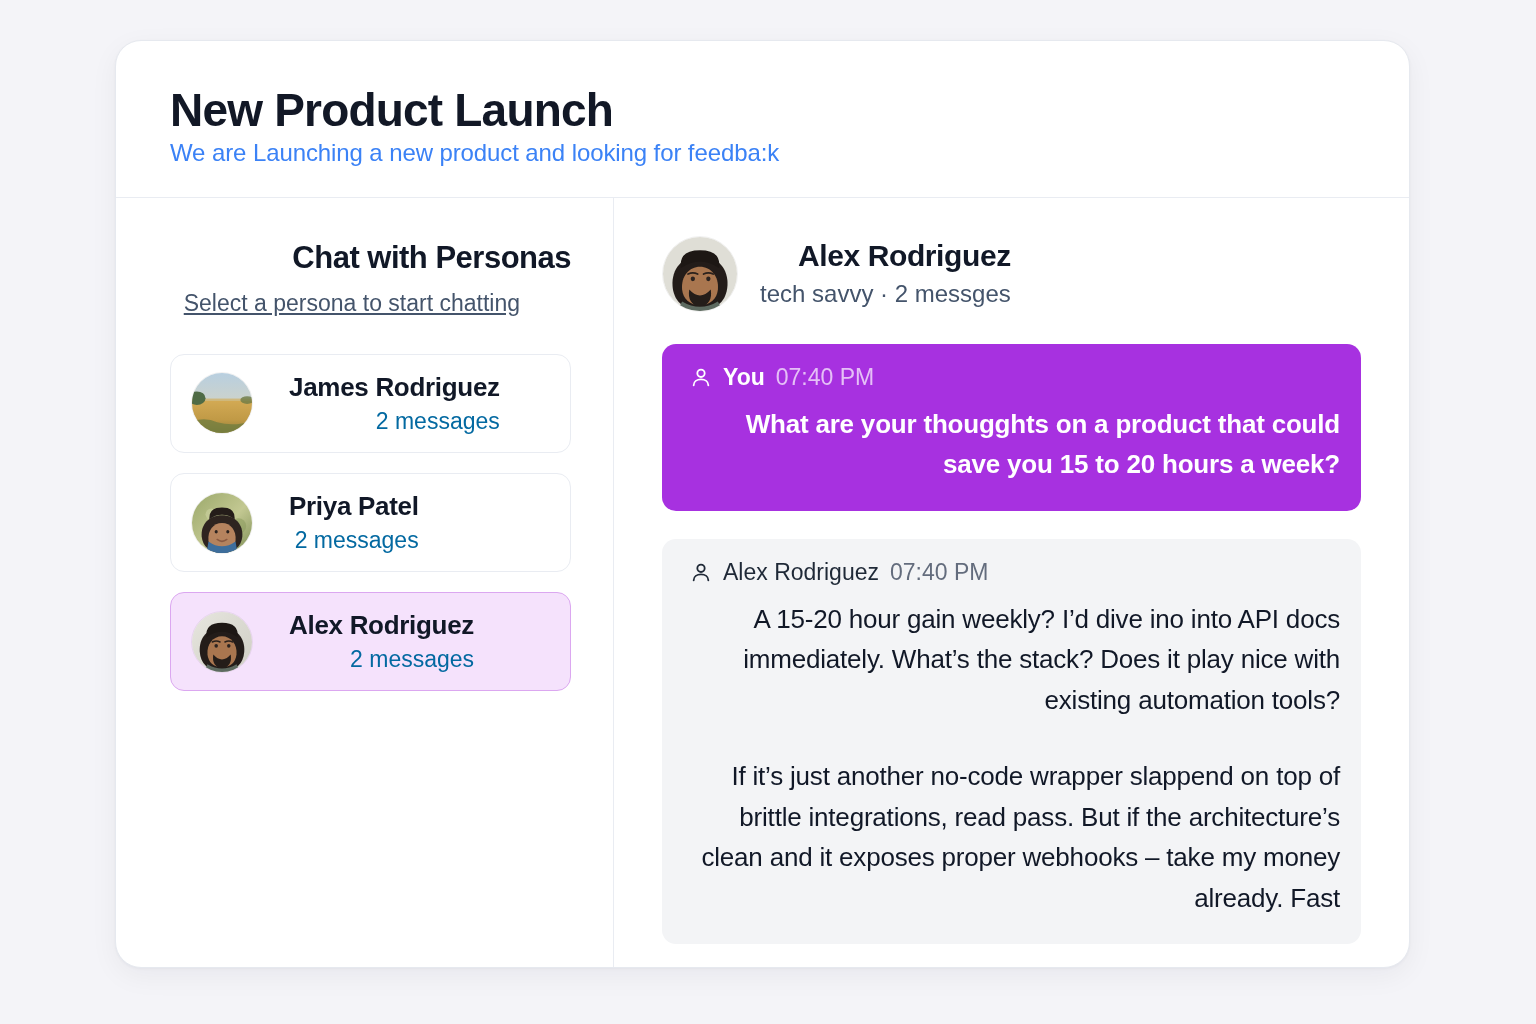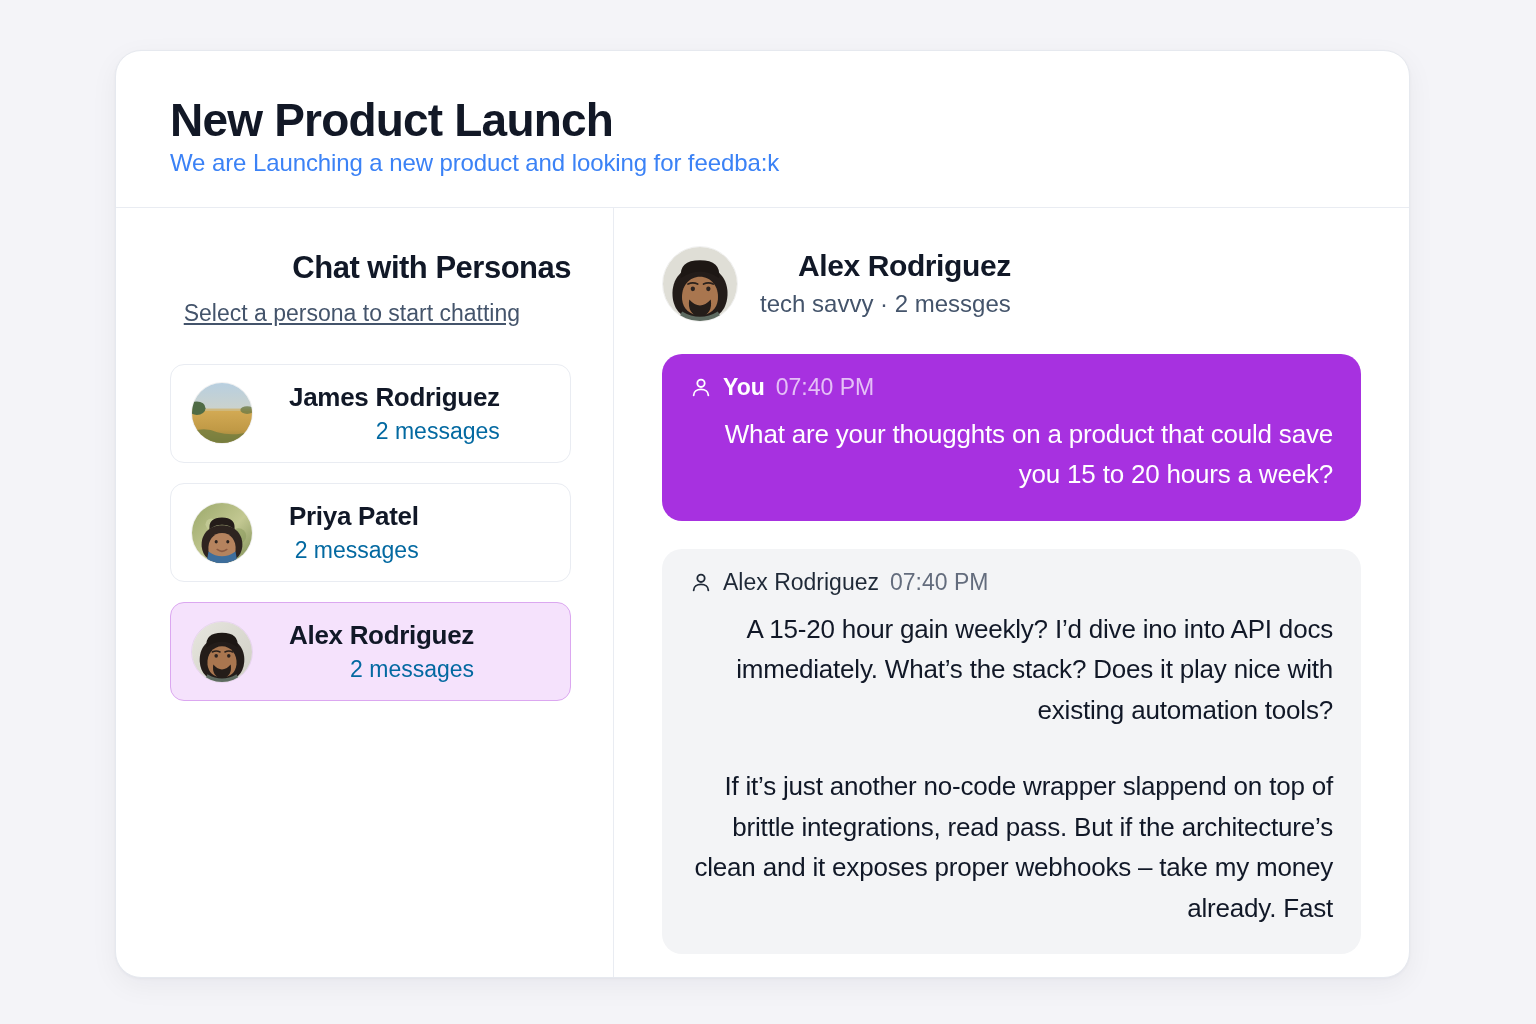"New Product Launch" .app-card { top: 50px -> 40px }
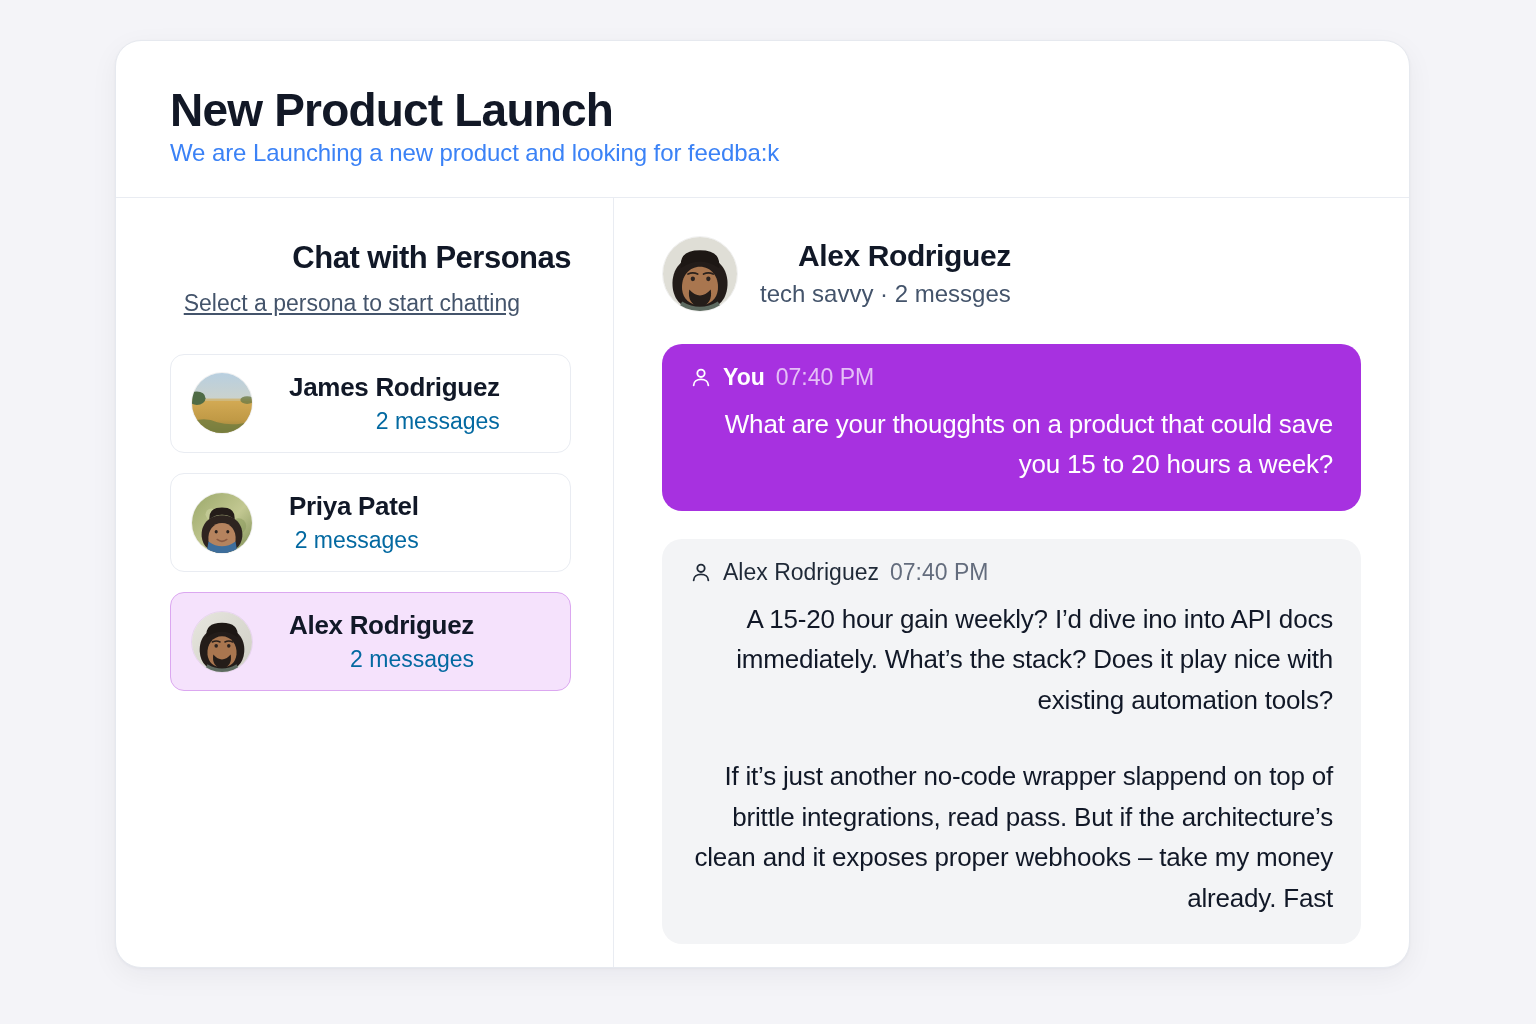"You" .bubble { border-radius: 20px -> 14px; padding: 22px 28px 26px 28px -> 22px 21px 26px 28px }
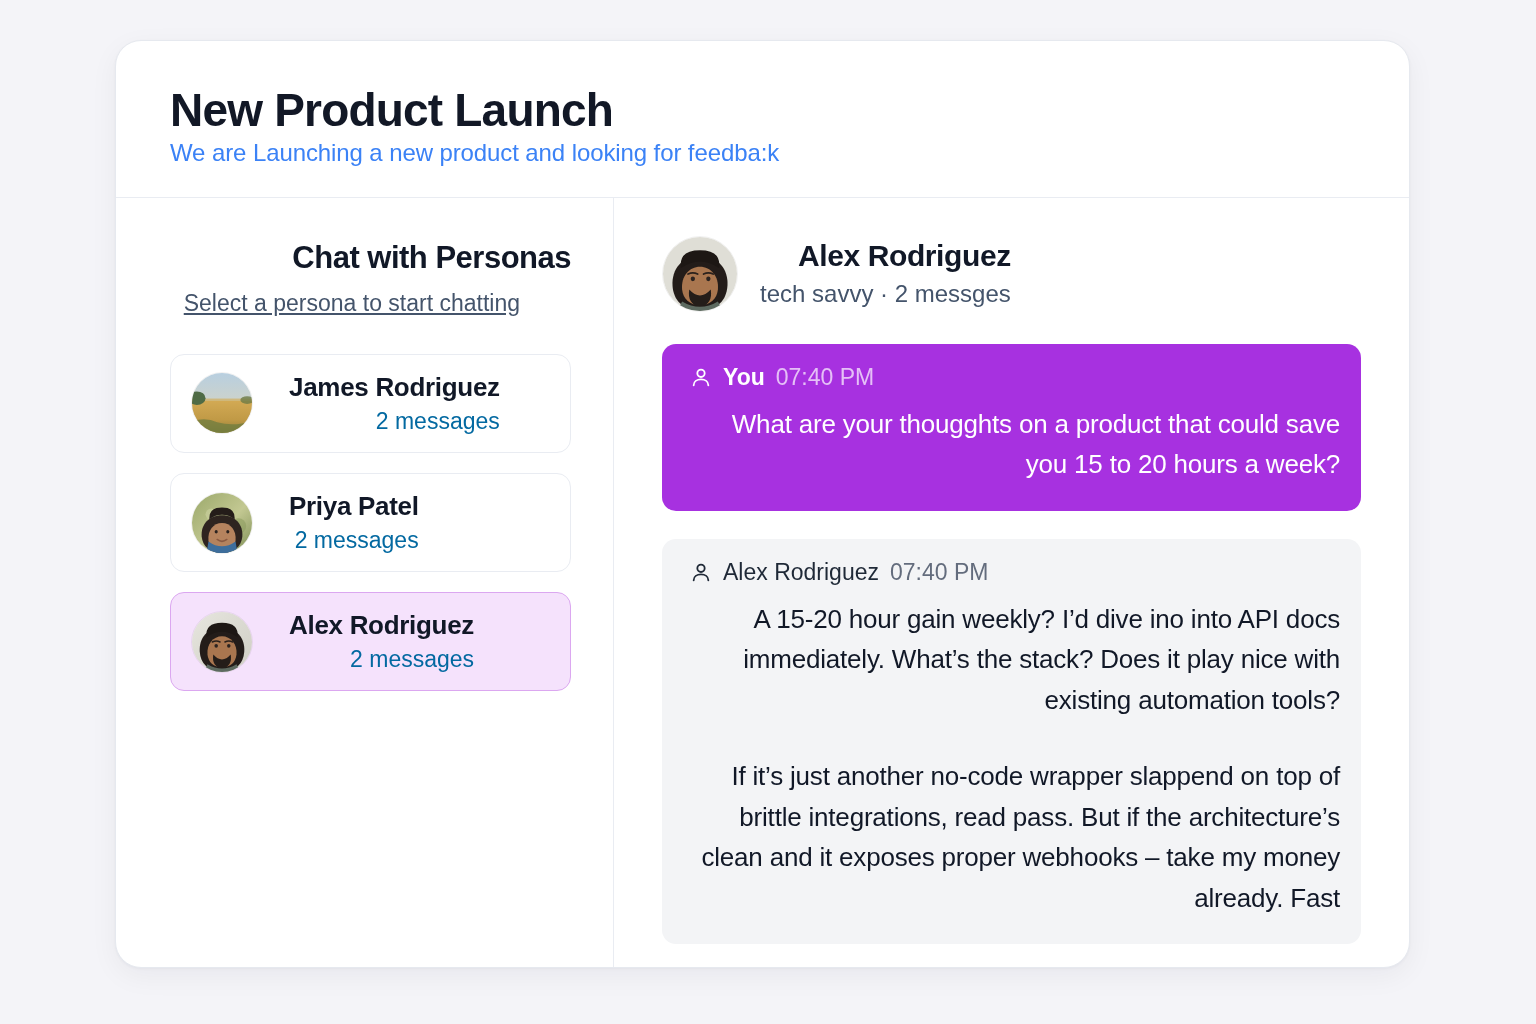"What are your thougghts on" .bubble.outgoing .bubble-text { font-weight: 400 -> 700 }
